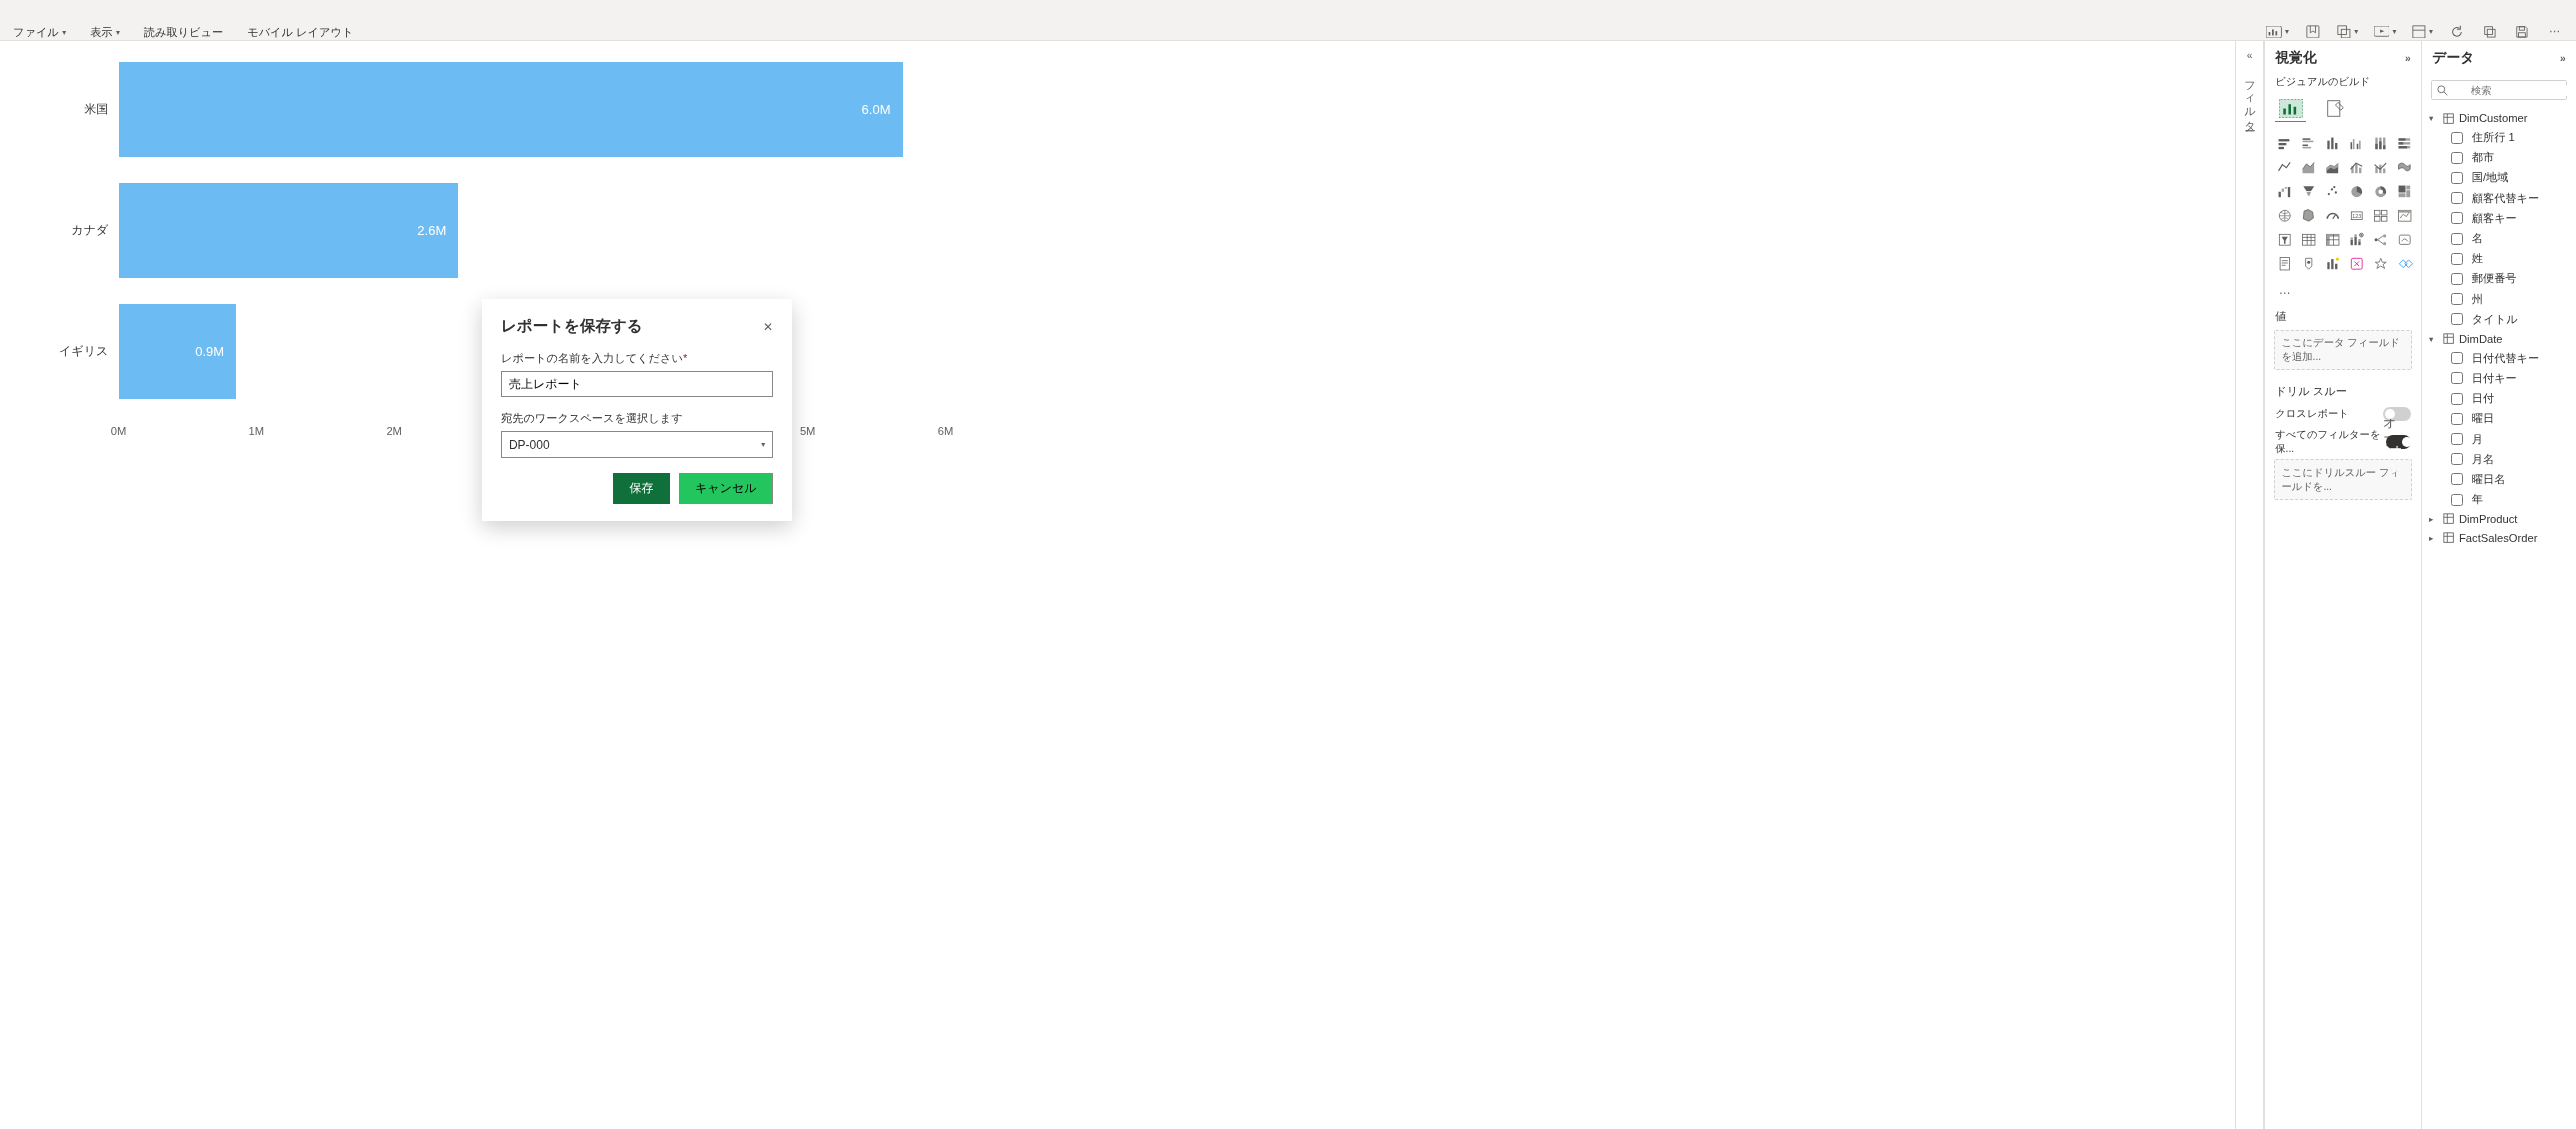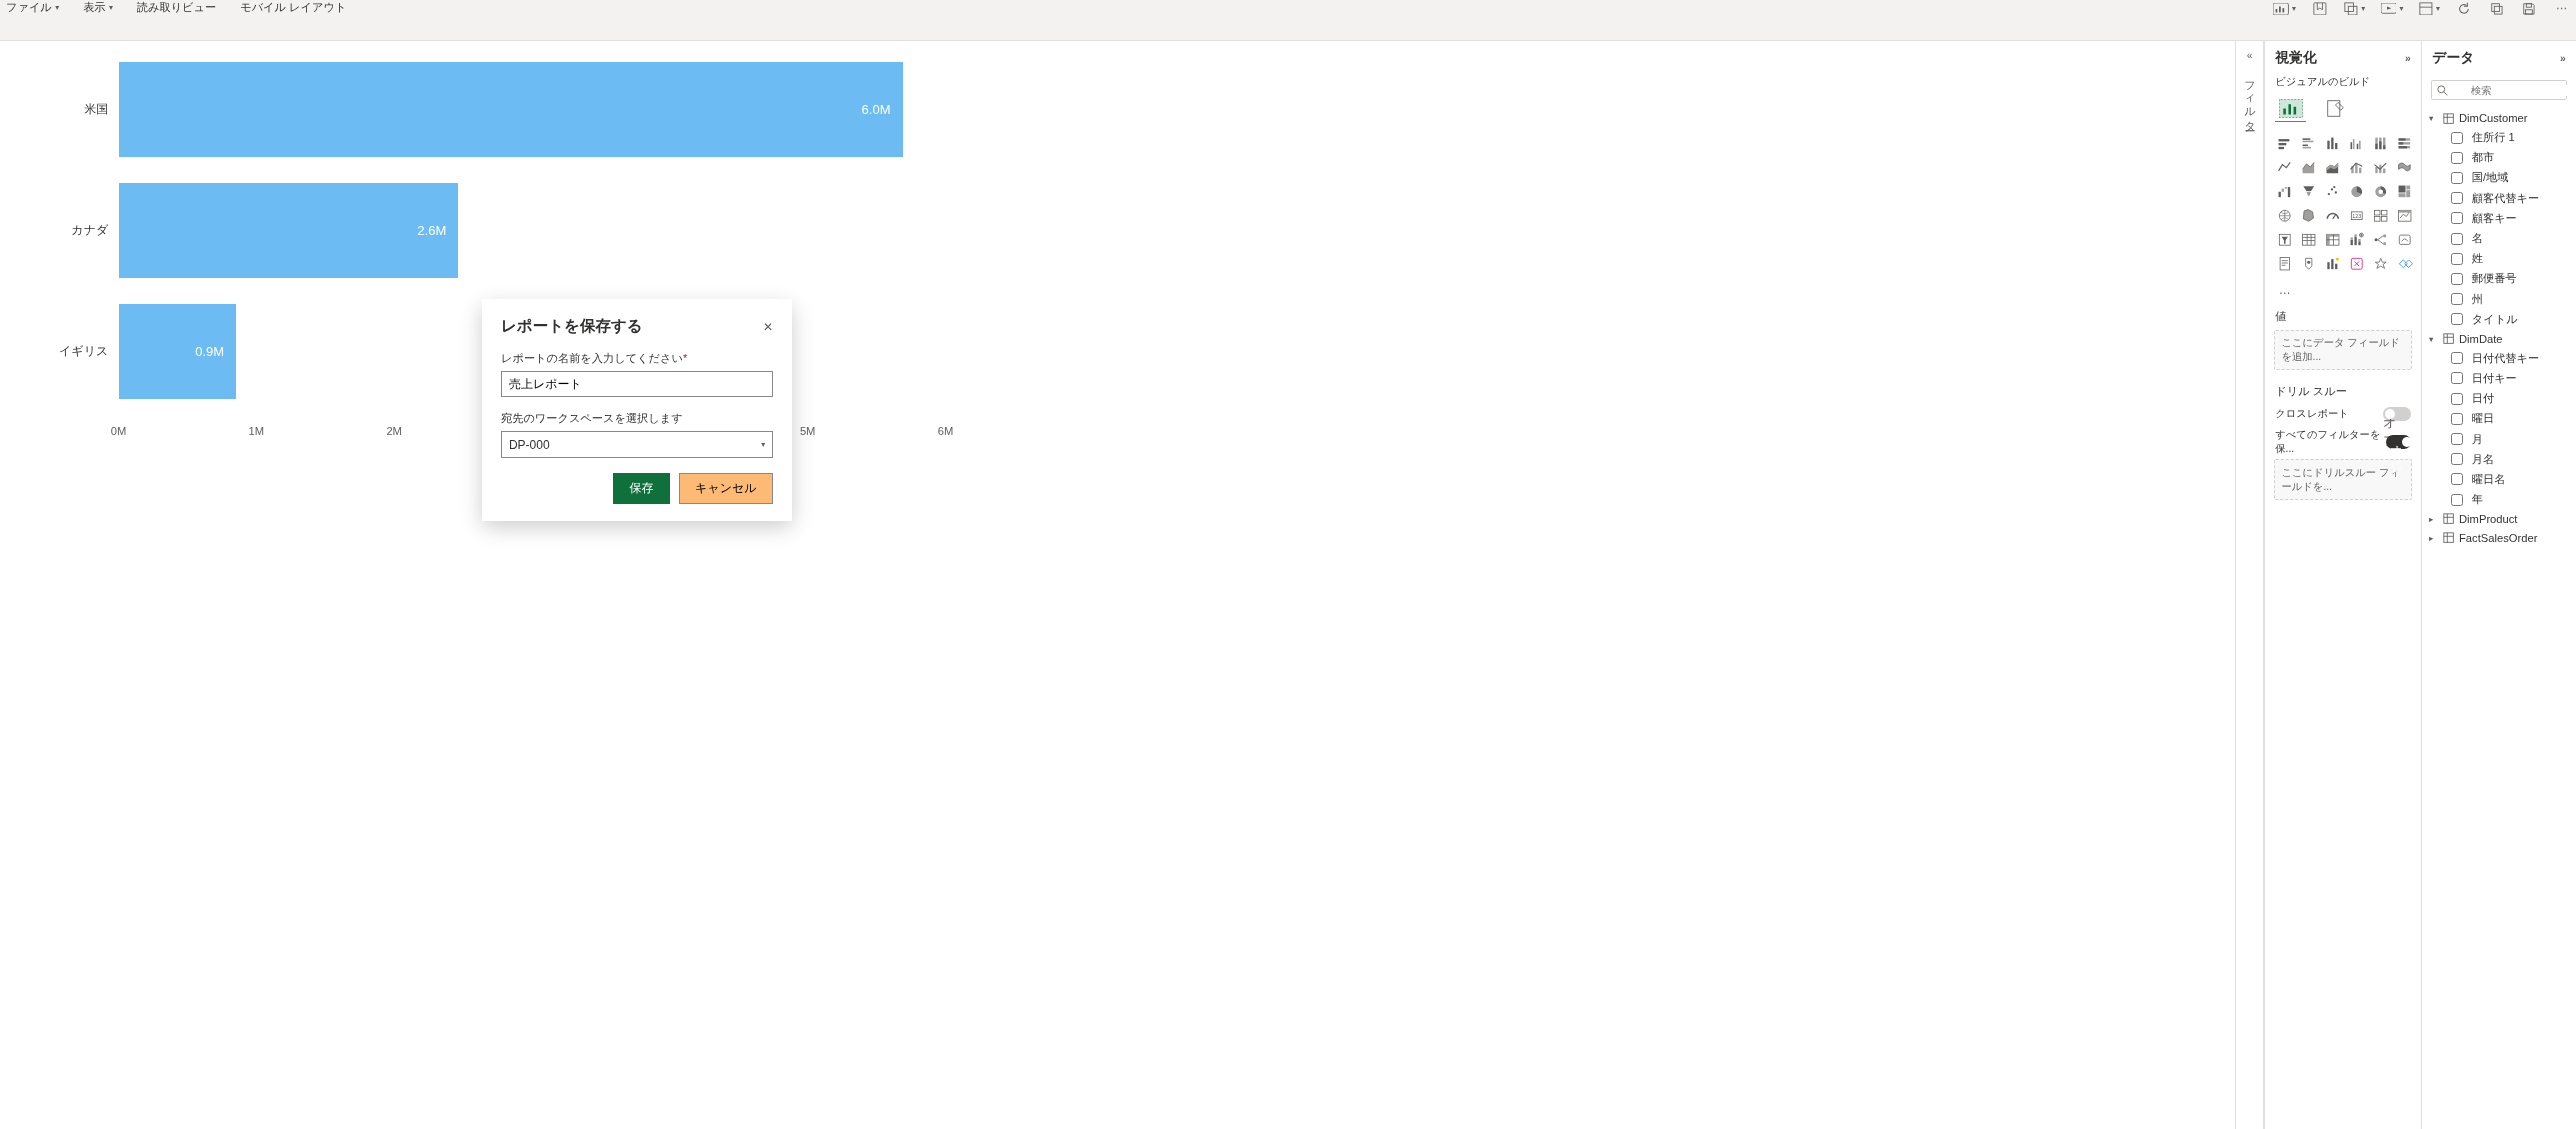"ファイル" .topbar { align-items: flex-start -> flex-end; padding: 0 6px -> 0 13px }
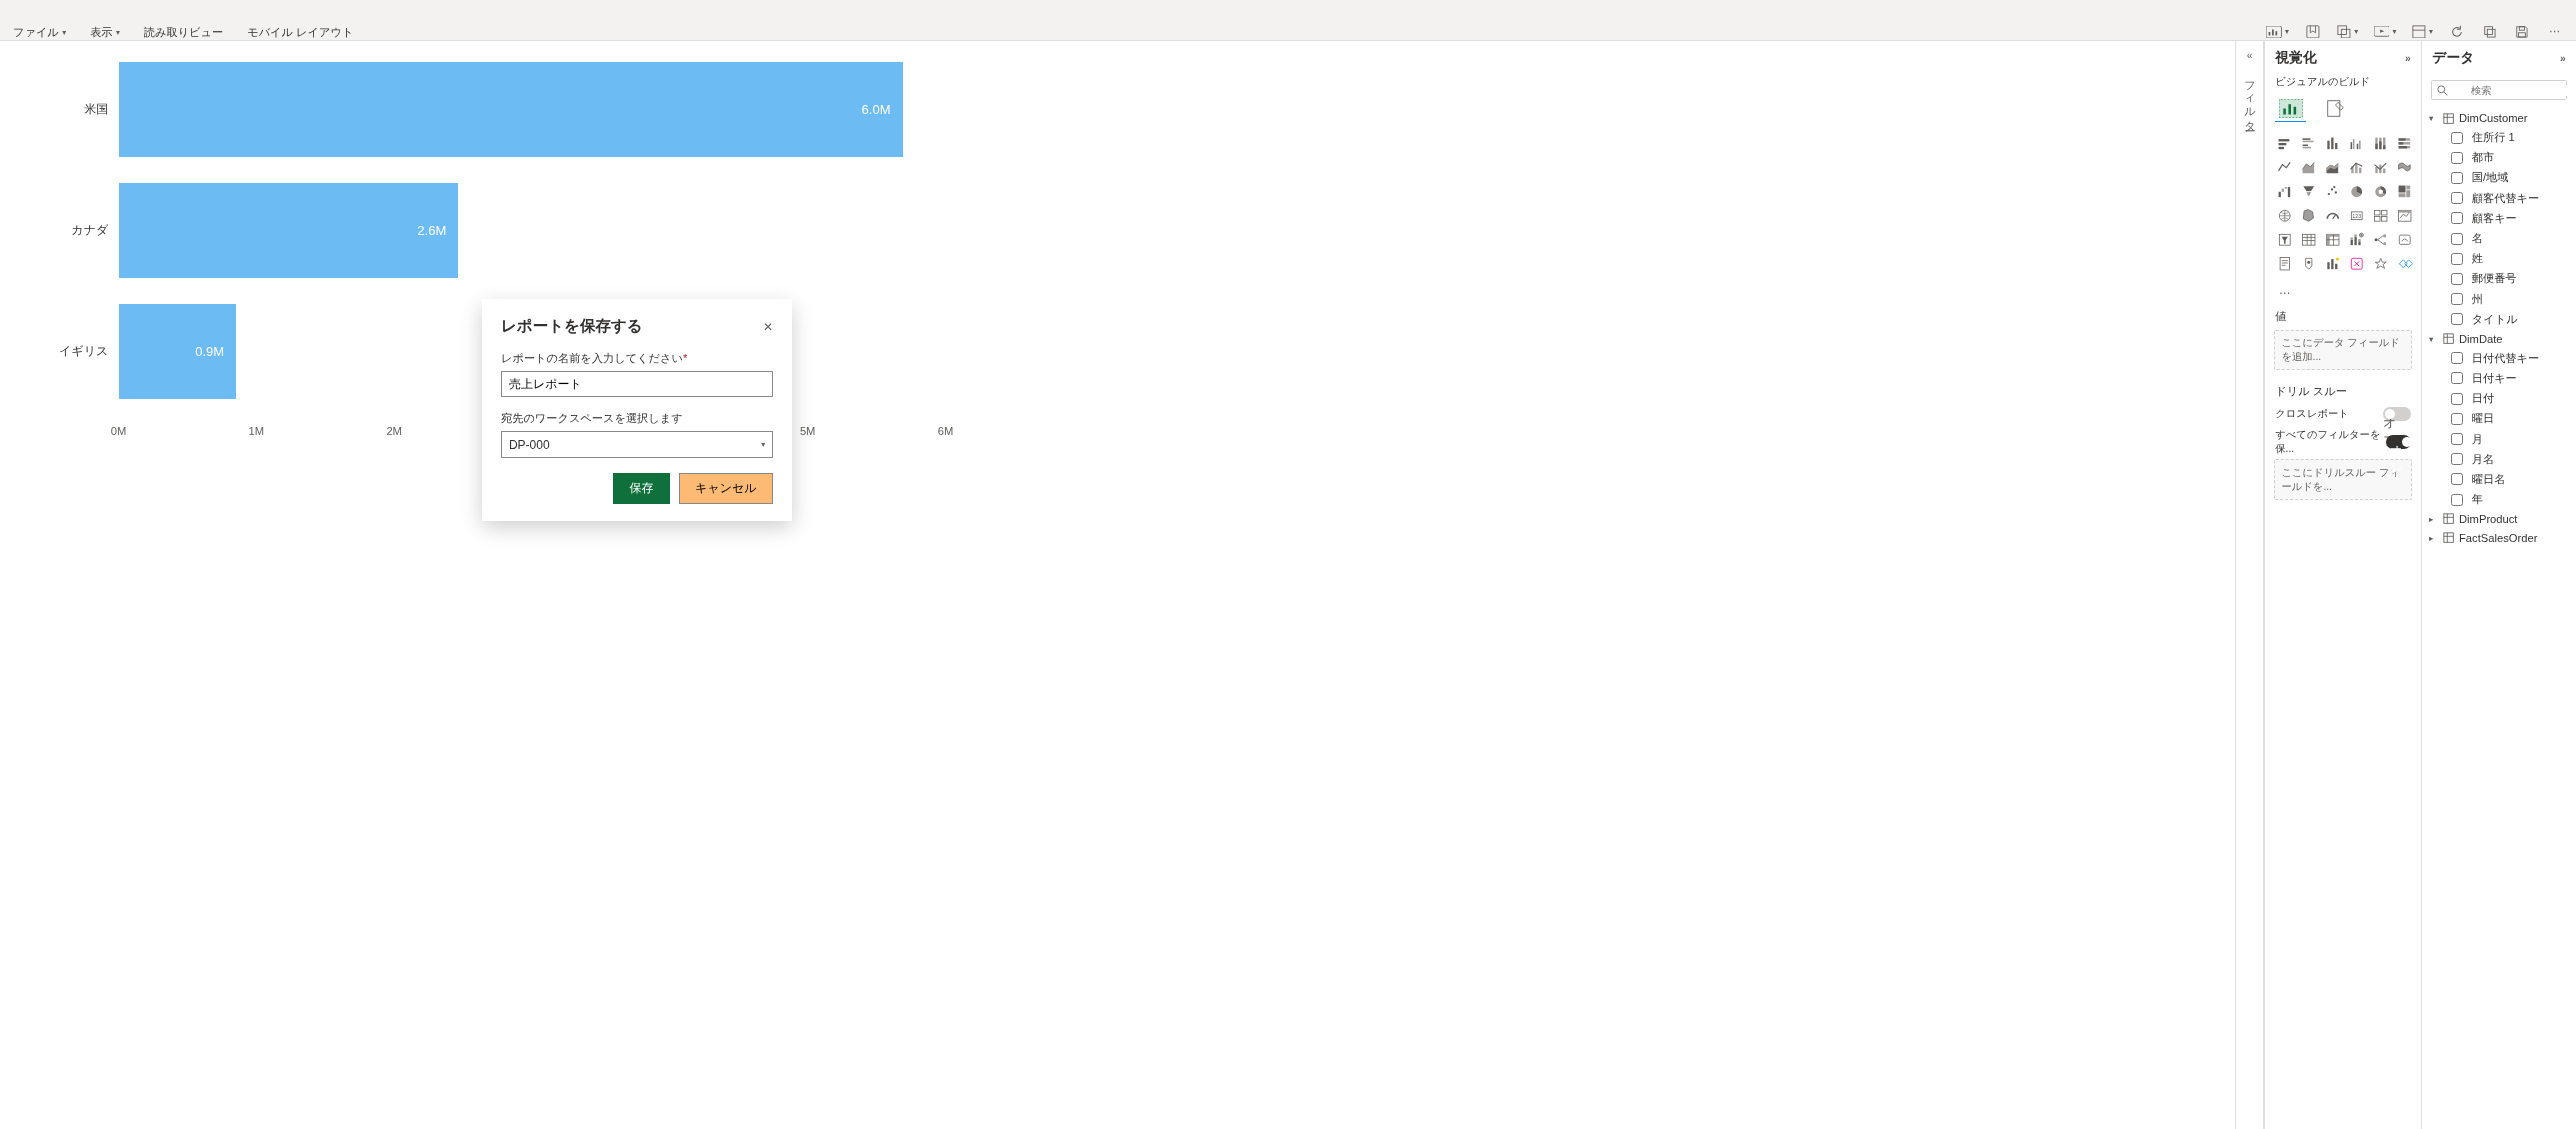"キャンセル" .btn { background: #fdba74 -> #22c55e }
